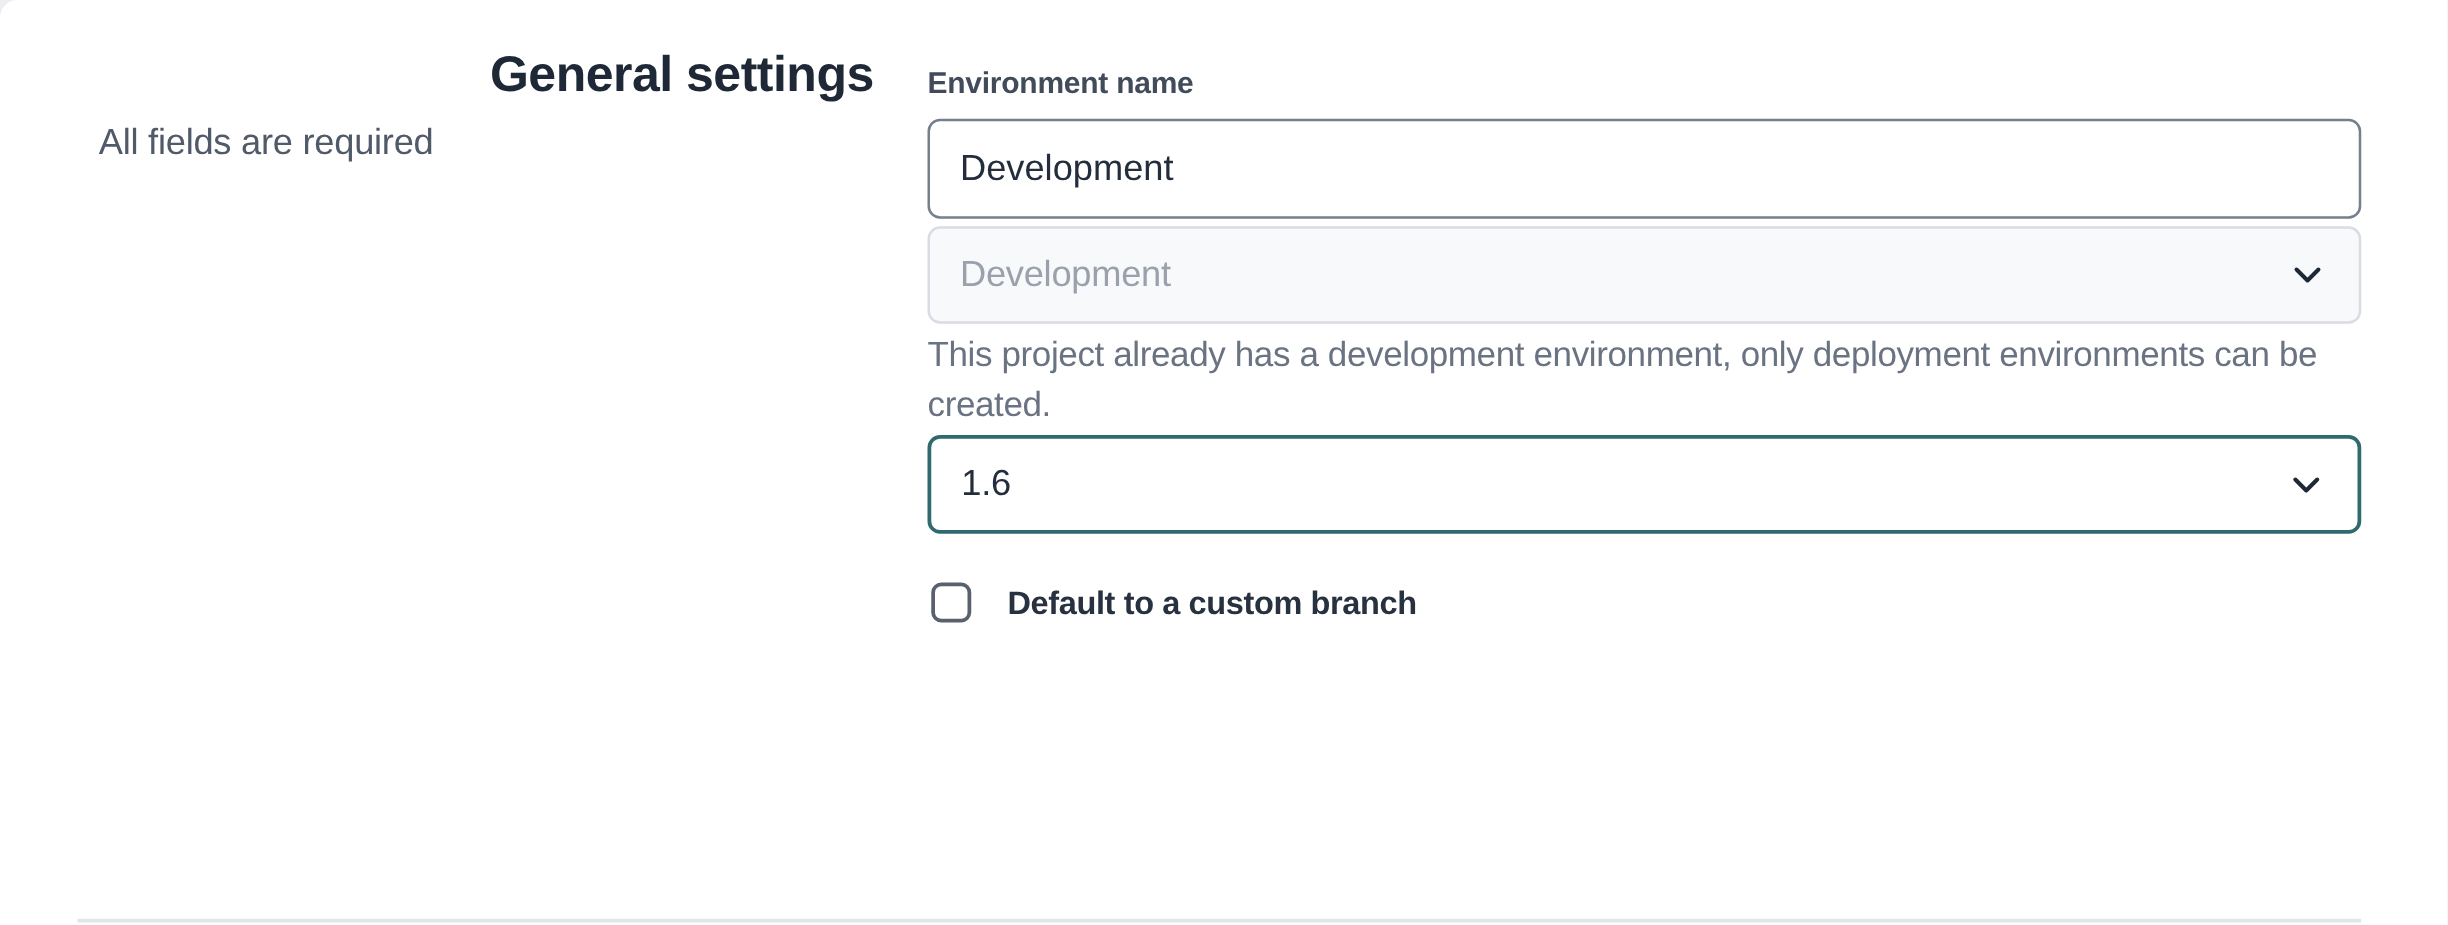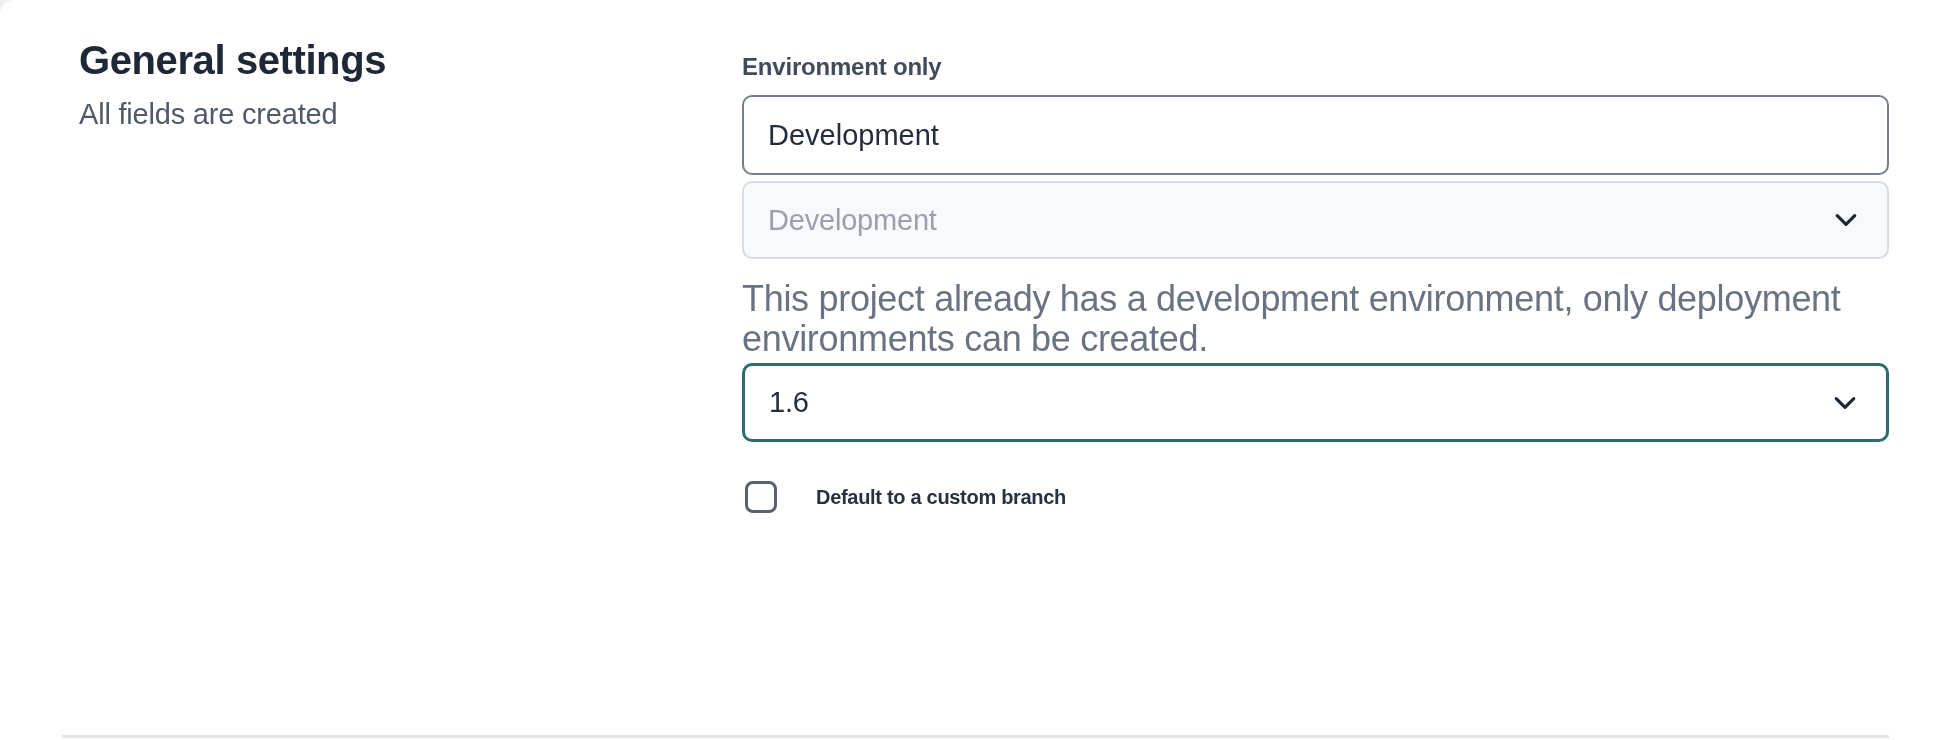"General settings" .section-title { text-align: none -> right }
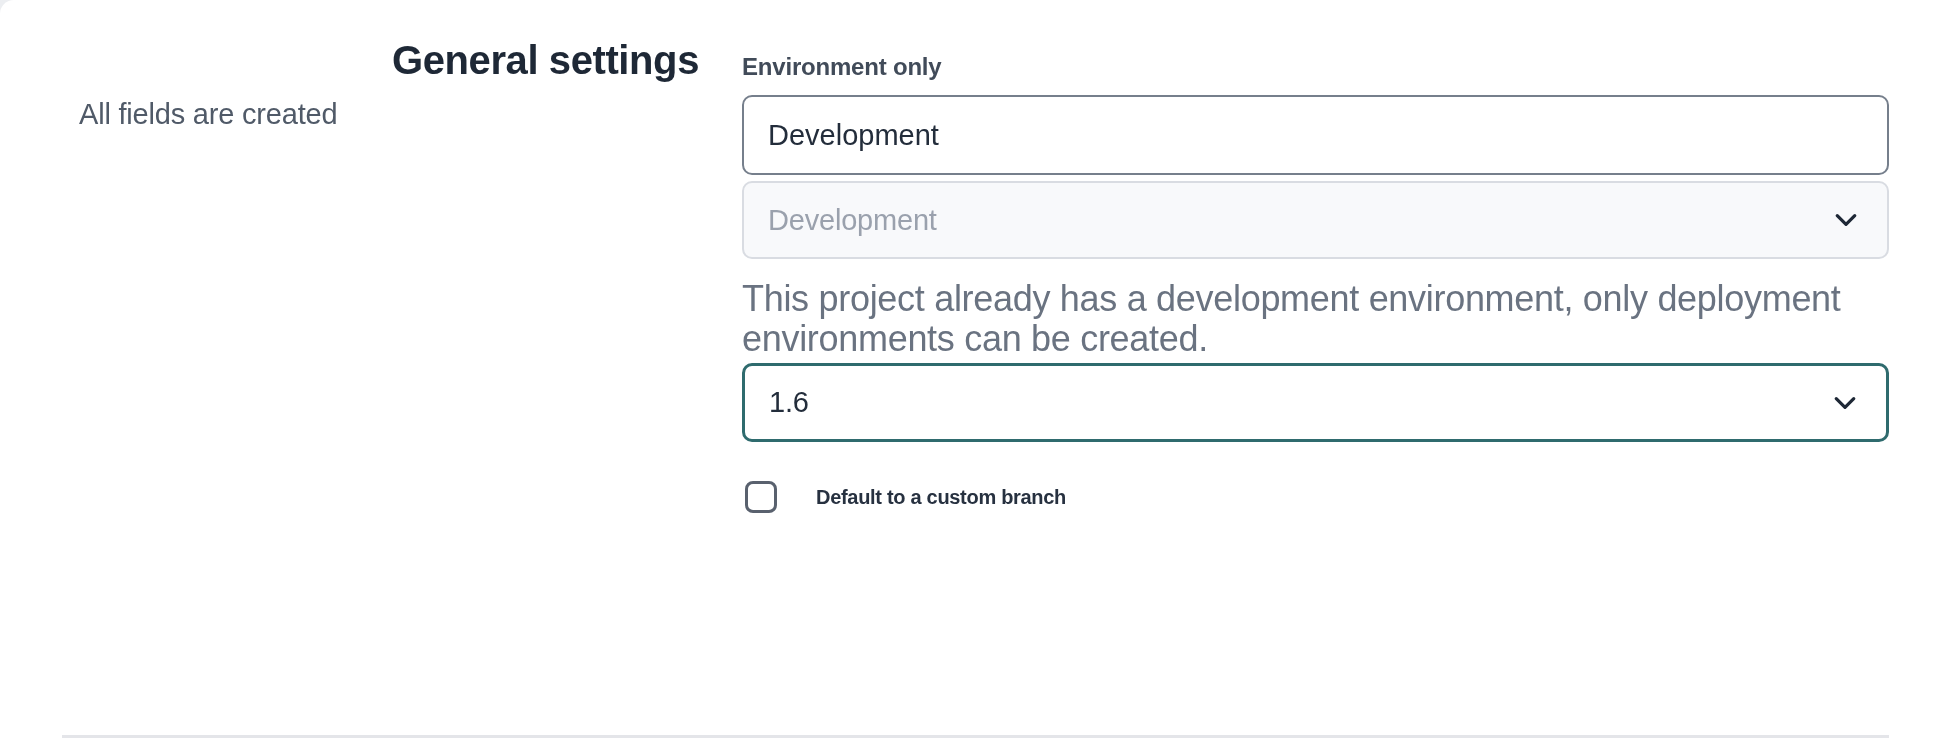"Environment only" label.field-label { text: only -> name }
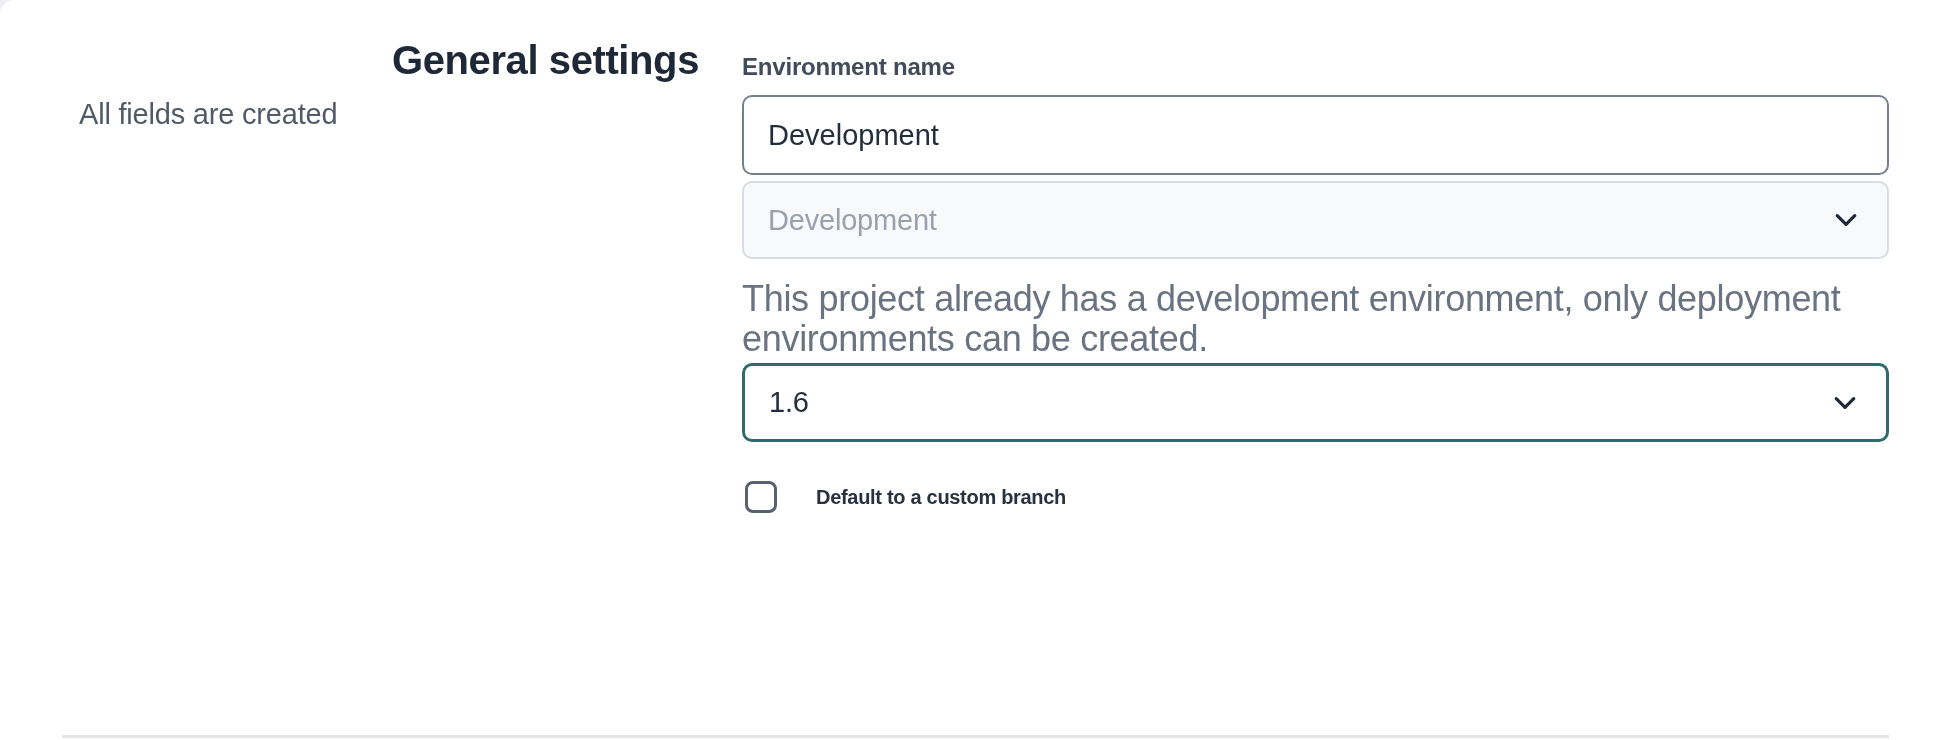"All fields are created" p.section-subtitle { text: created -> required }
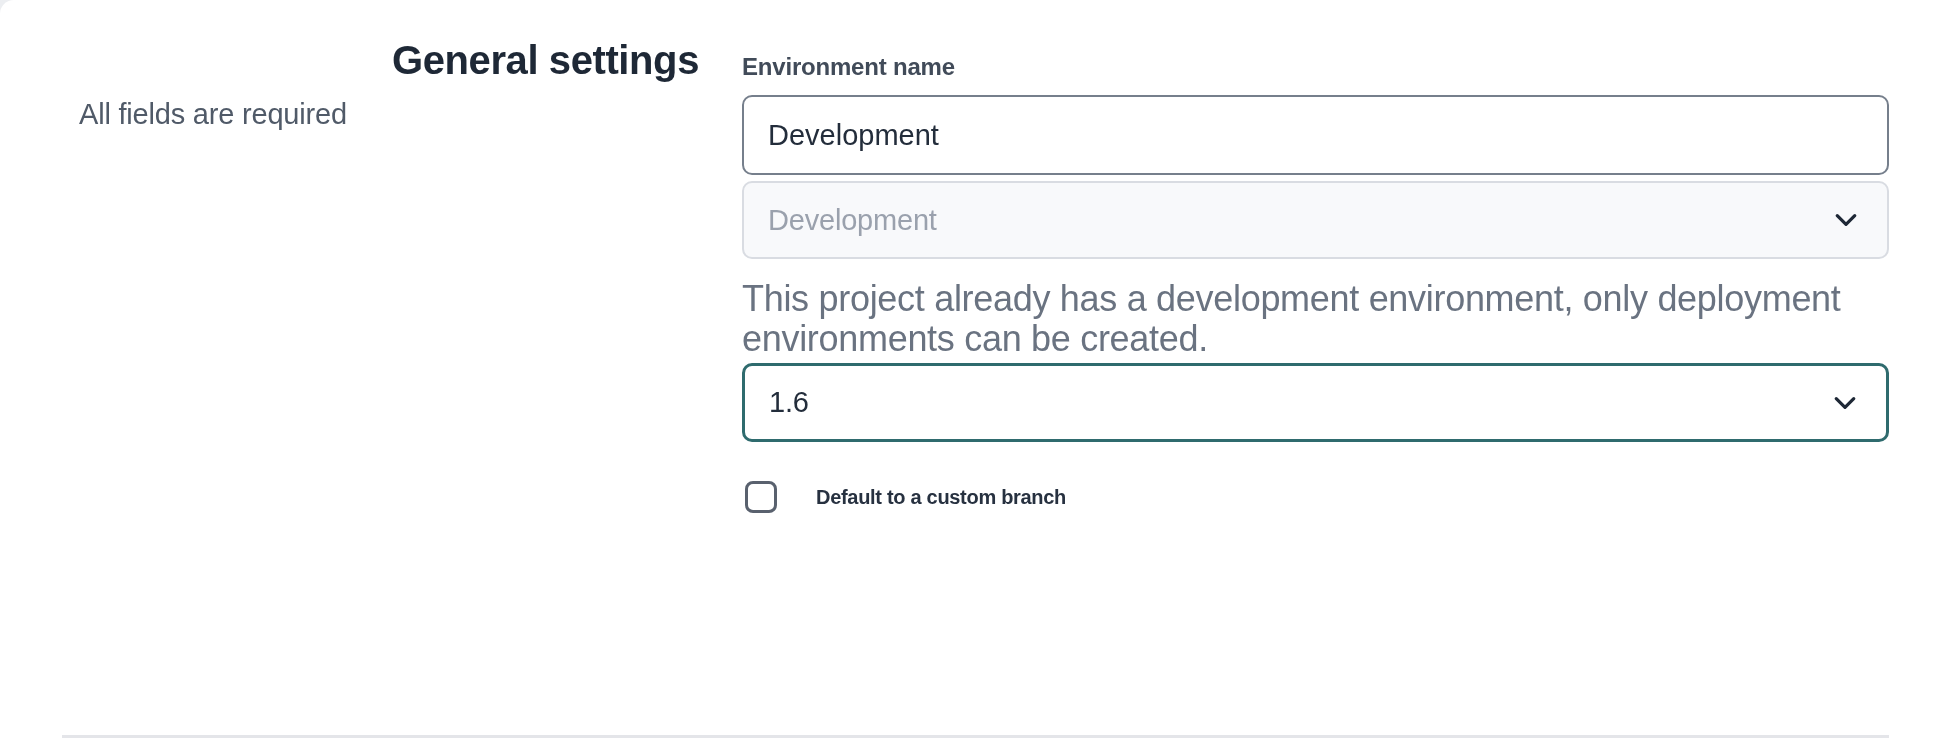"This project already has a" .help-text { font-size: 36px -> 28px; margin-top: 20px -> 5px }
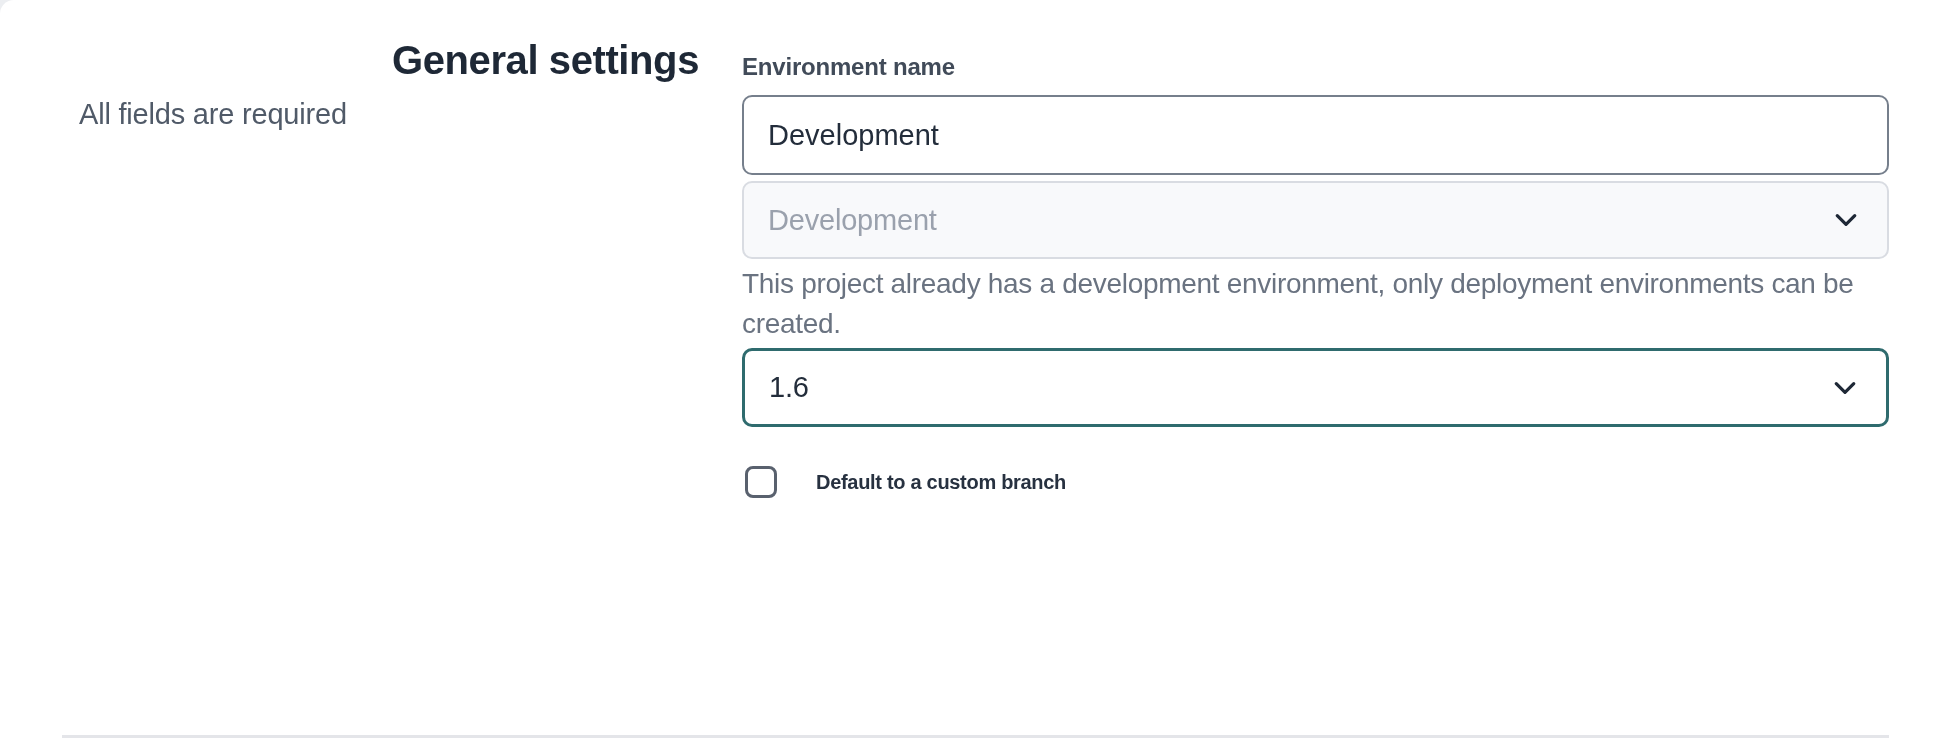"Default to a custom branch" .checkbox-label { font-size: 20px -> 26px; margin-left: 39px -> 29px }
